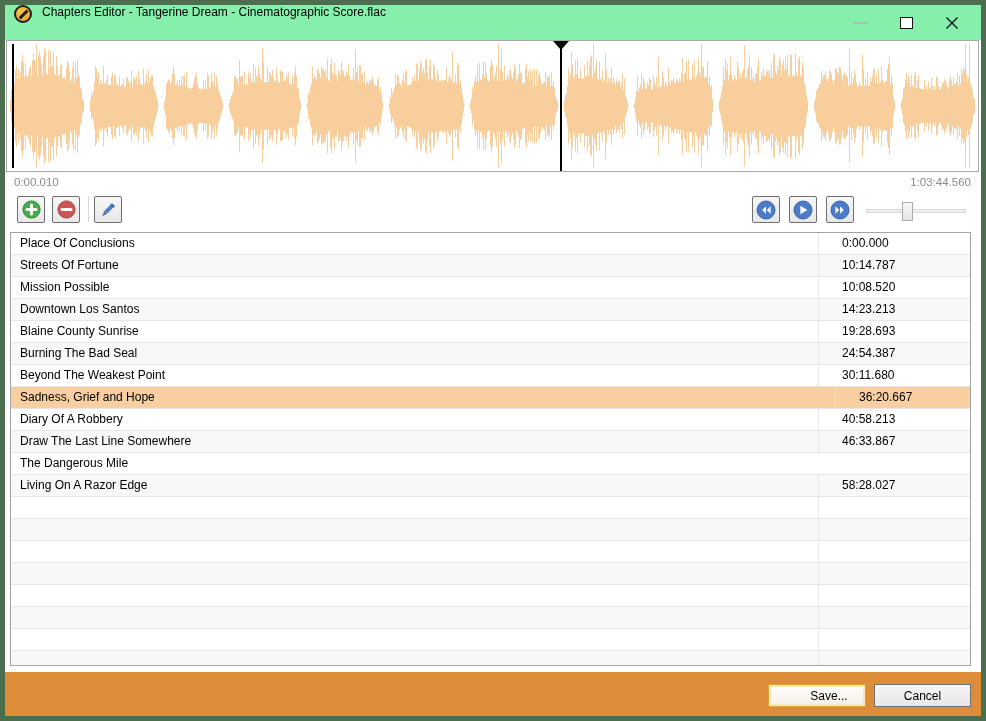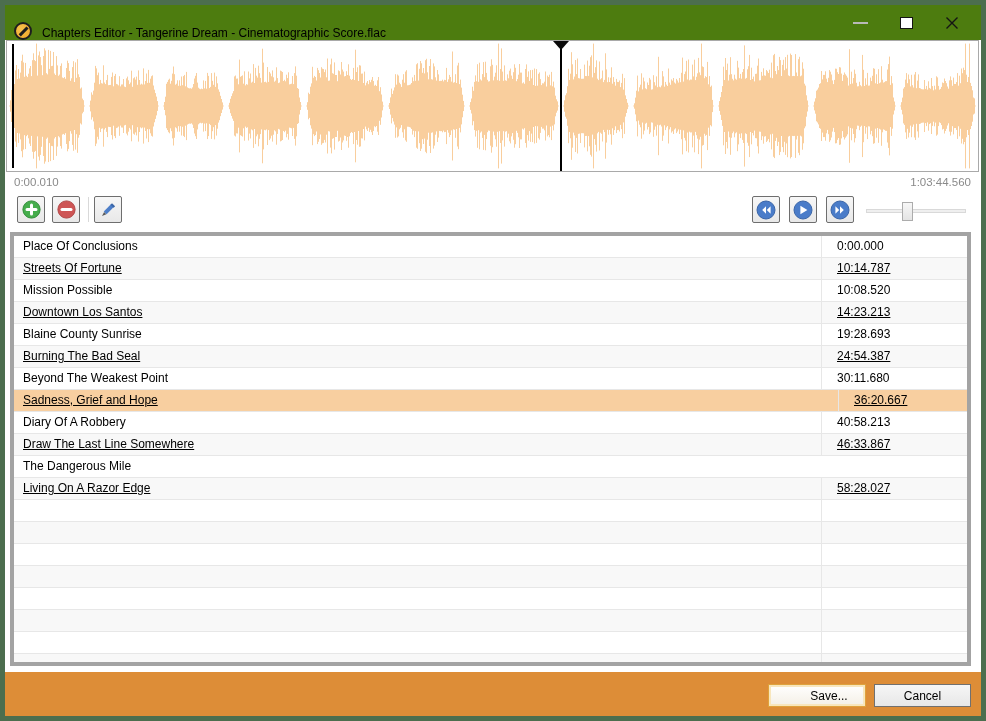"Chapters Editor - Tangerine Dream" .titlebar { align-items: flex-end -> flex-start; background: #4d7c0f -> #86efac }
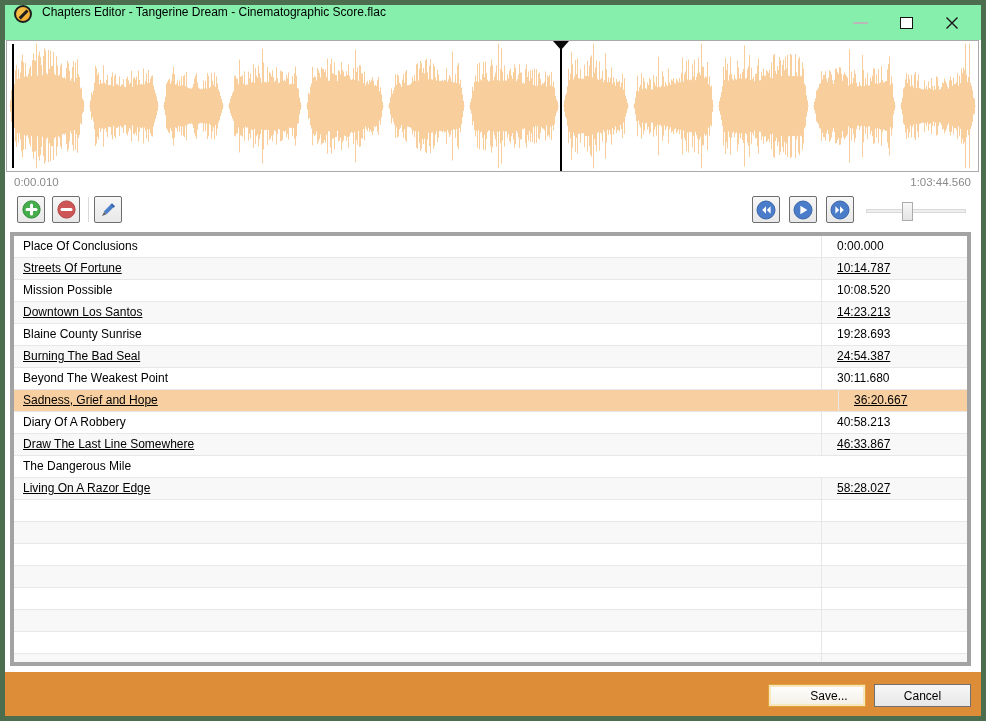"Place Of Conclusions" .chapter-table { border: 4px solid #a3a3a3 -> 1px solid #a3a3a3 }
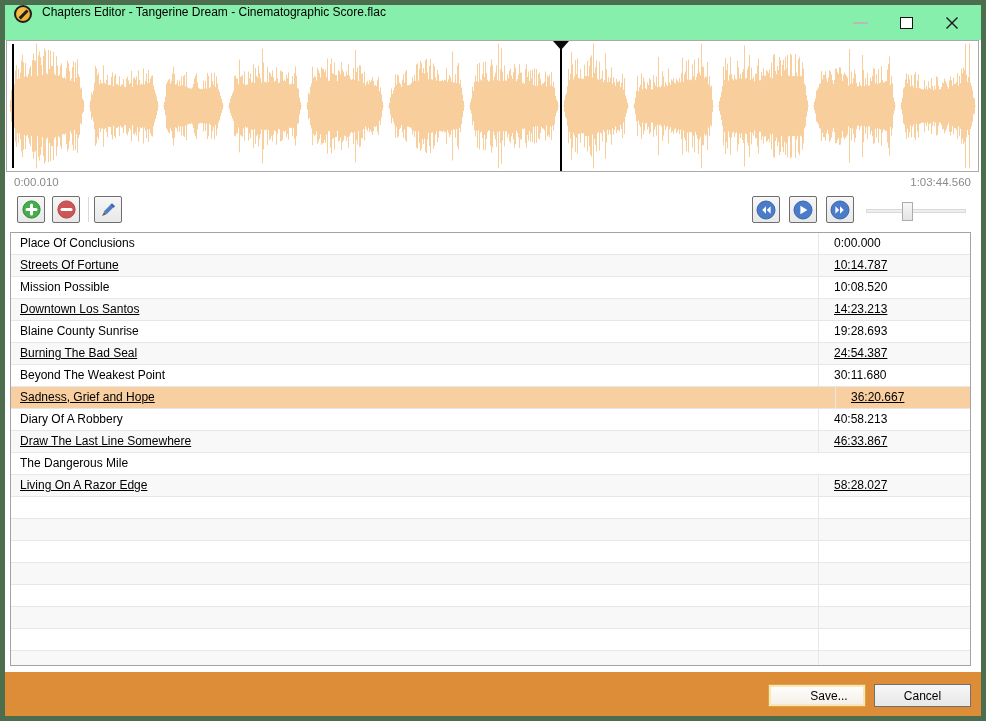"0:00.000" .cell-time { padding-left: 15px -> 23px }
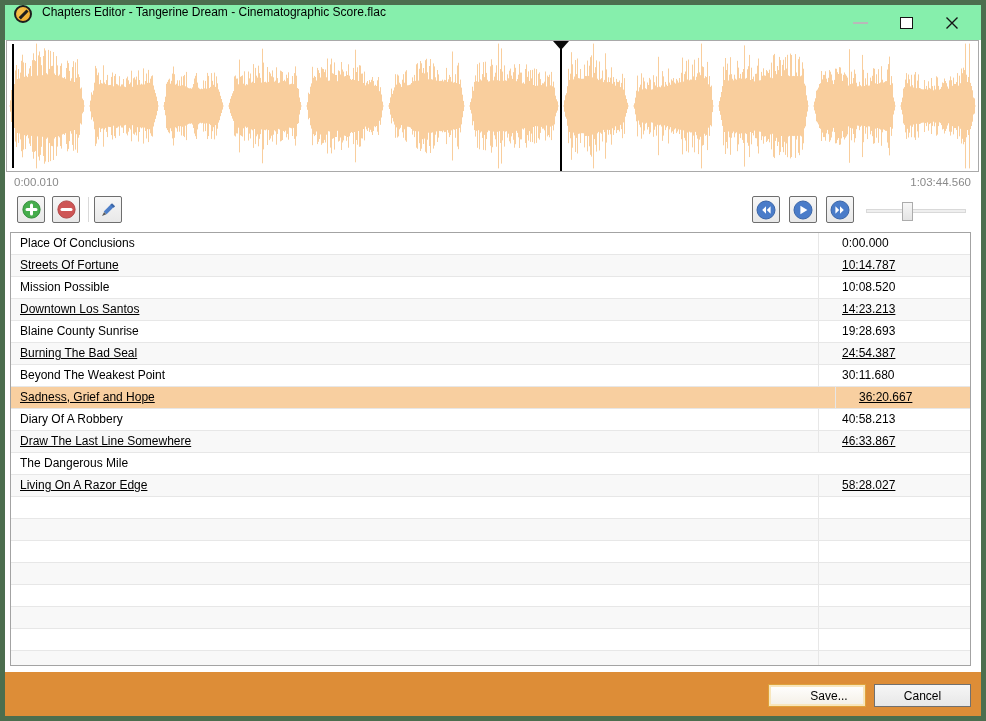"Streets Of Fortune" .trow.alt { text-decoration: underline -> none }
